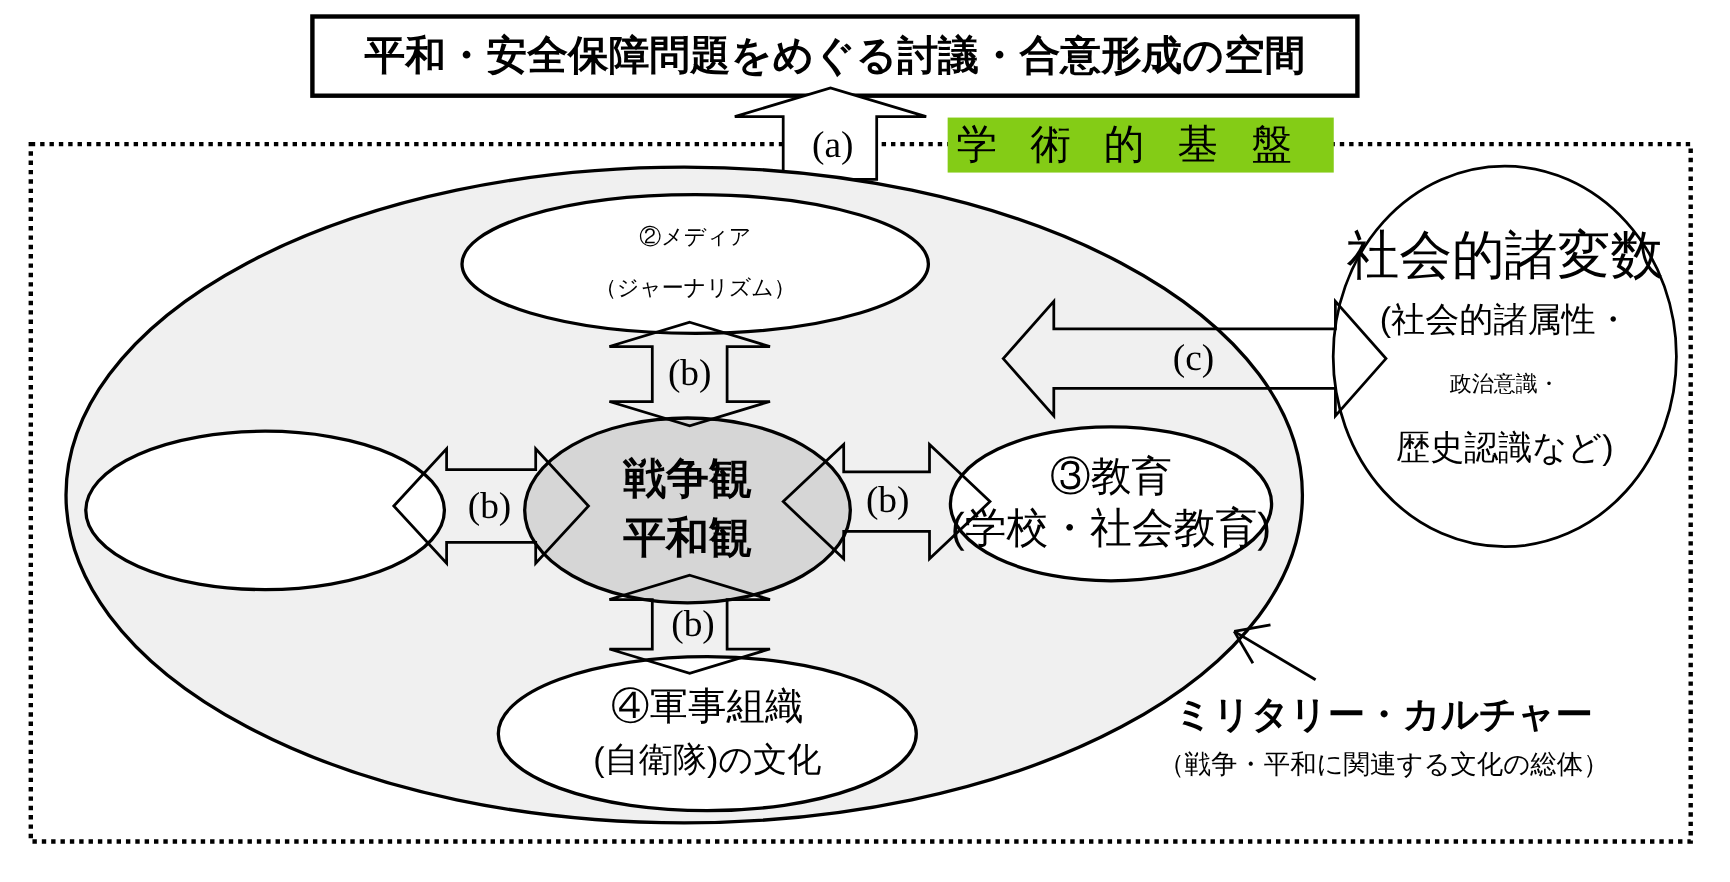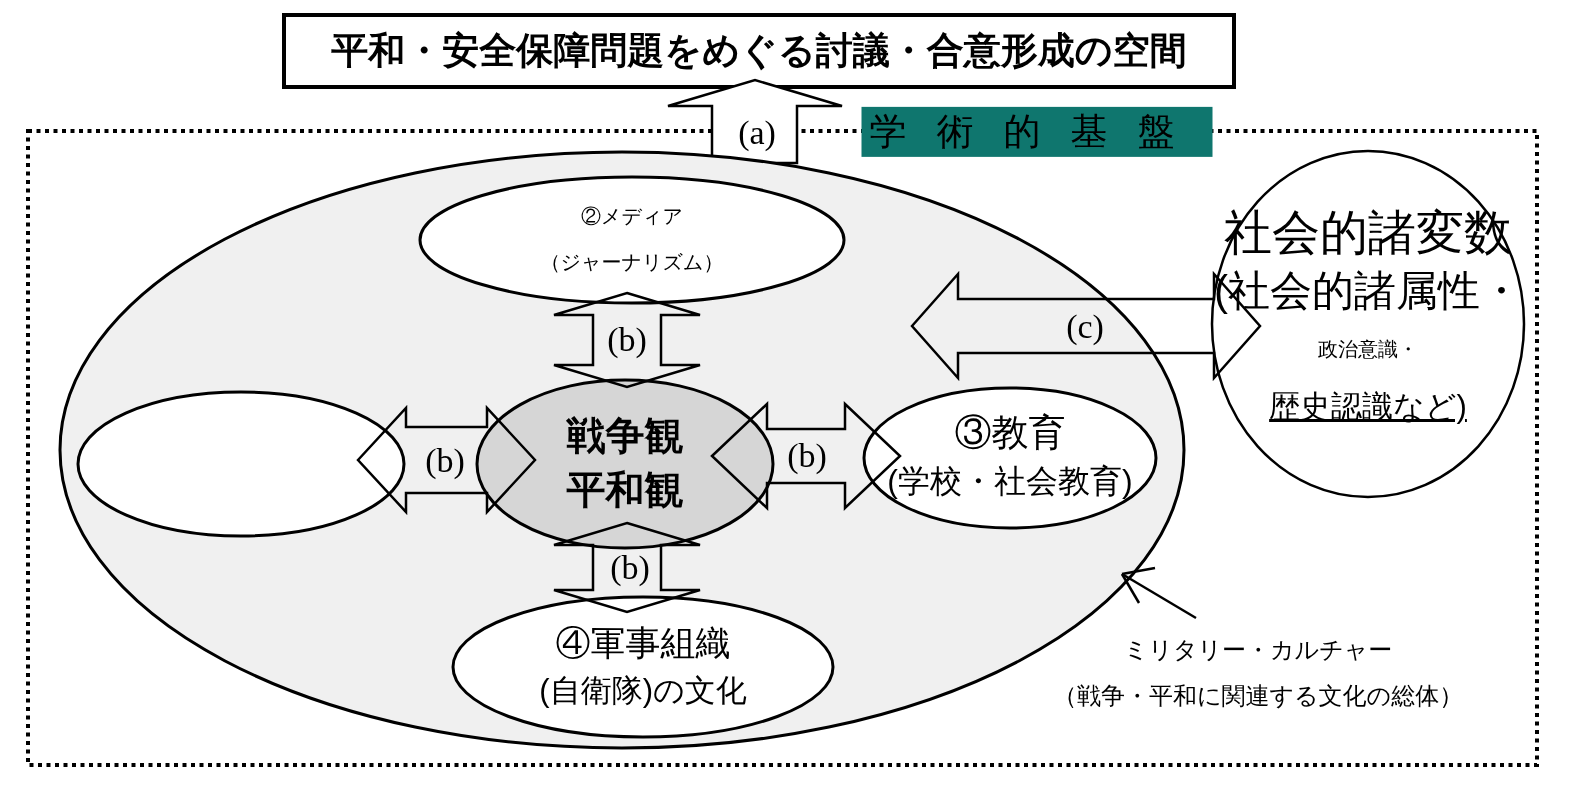"学術的基盤" div.lbl { background: #0f766e -> #84cc16 }
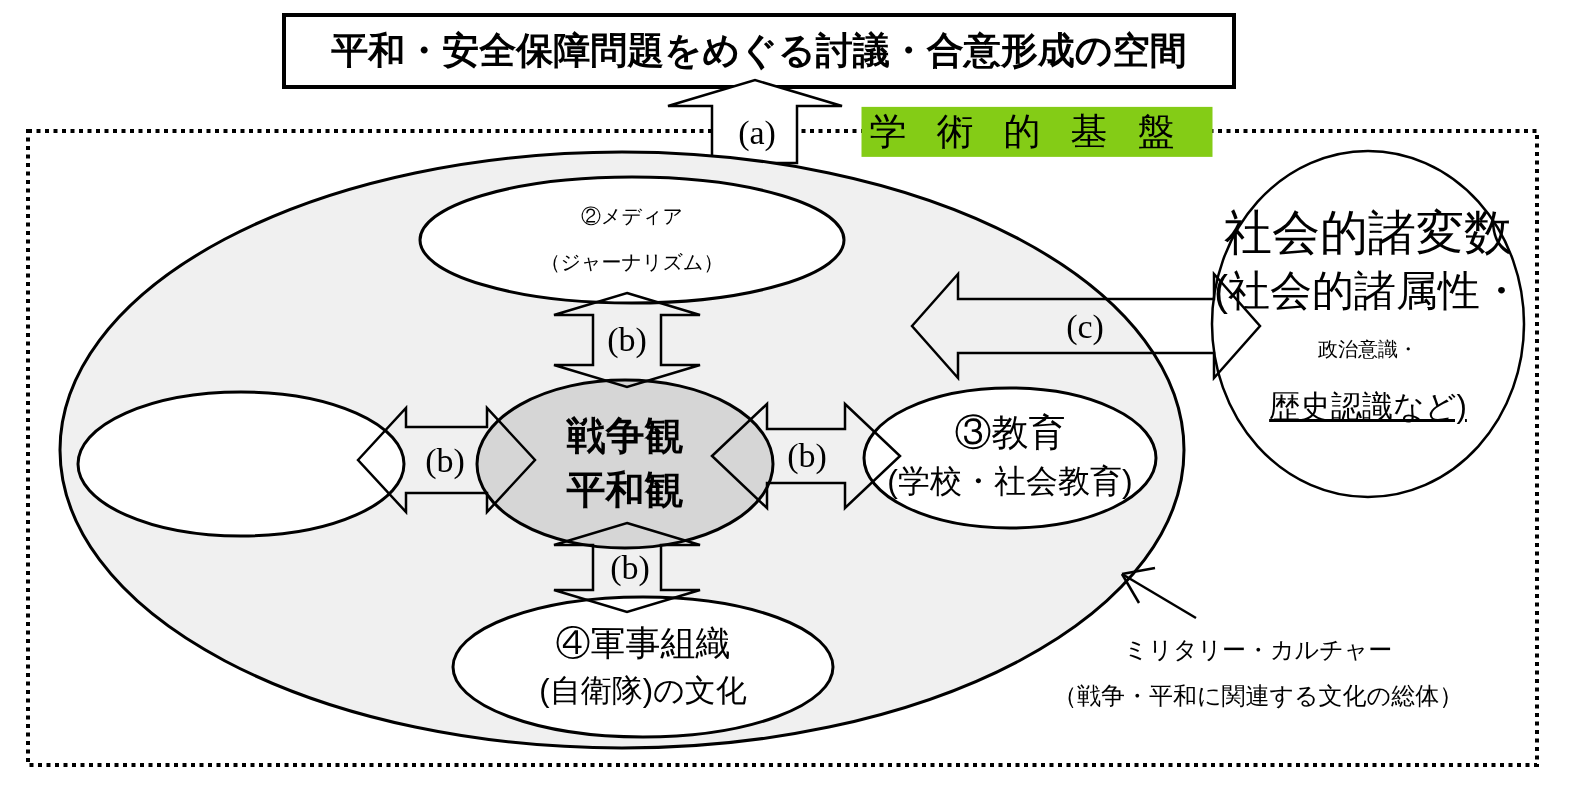"(社会的諸属性・" div { font-size: 42px -> 31px }
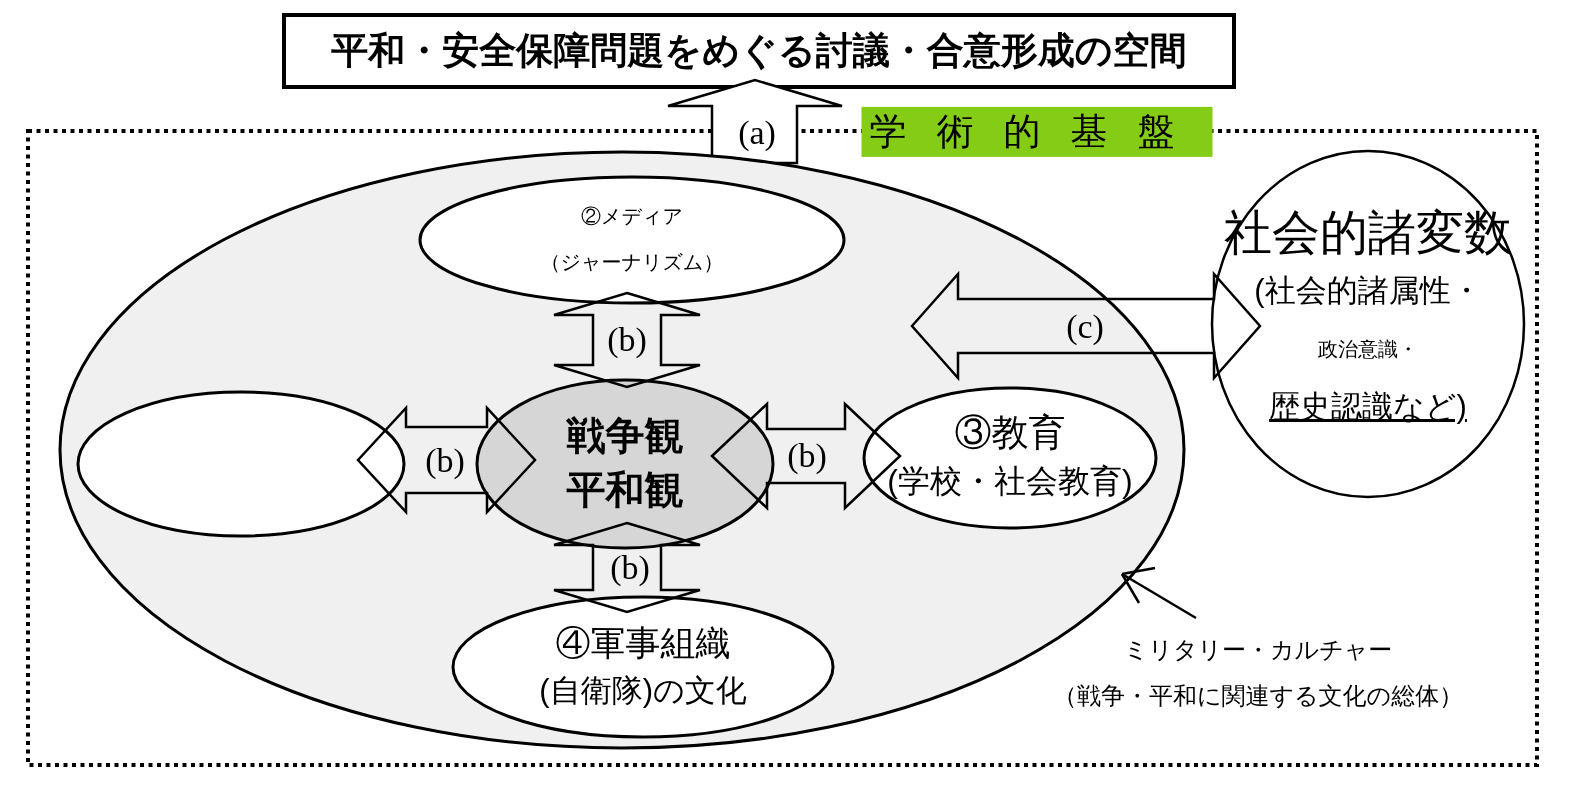"歴史認識など)" div { text-decoration: underline -> none }
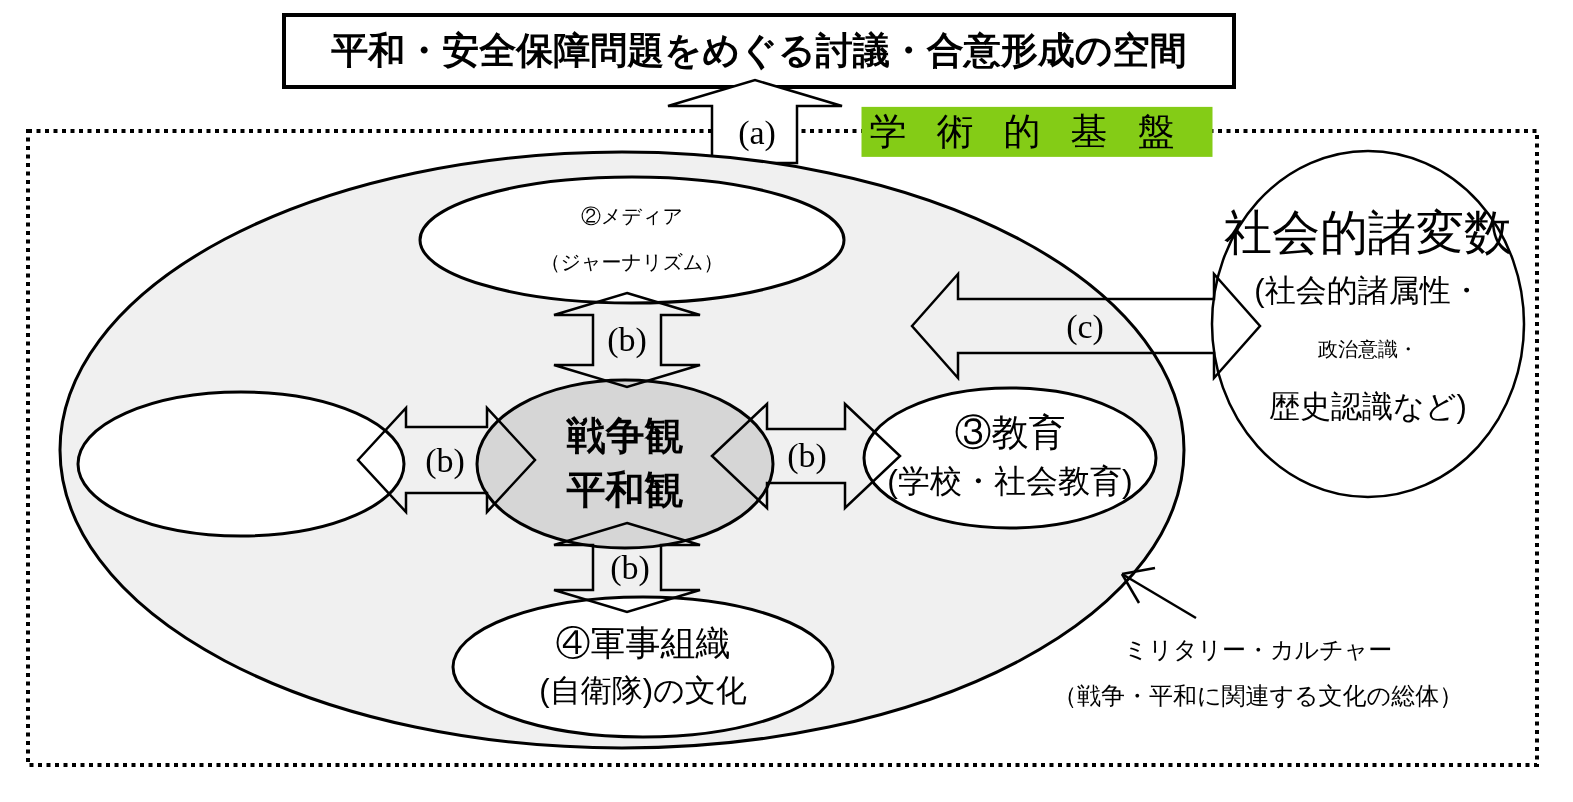"(学校・社会教育)" div { font-size: 32px -> 38px }
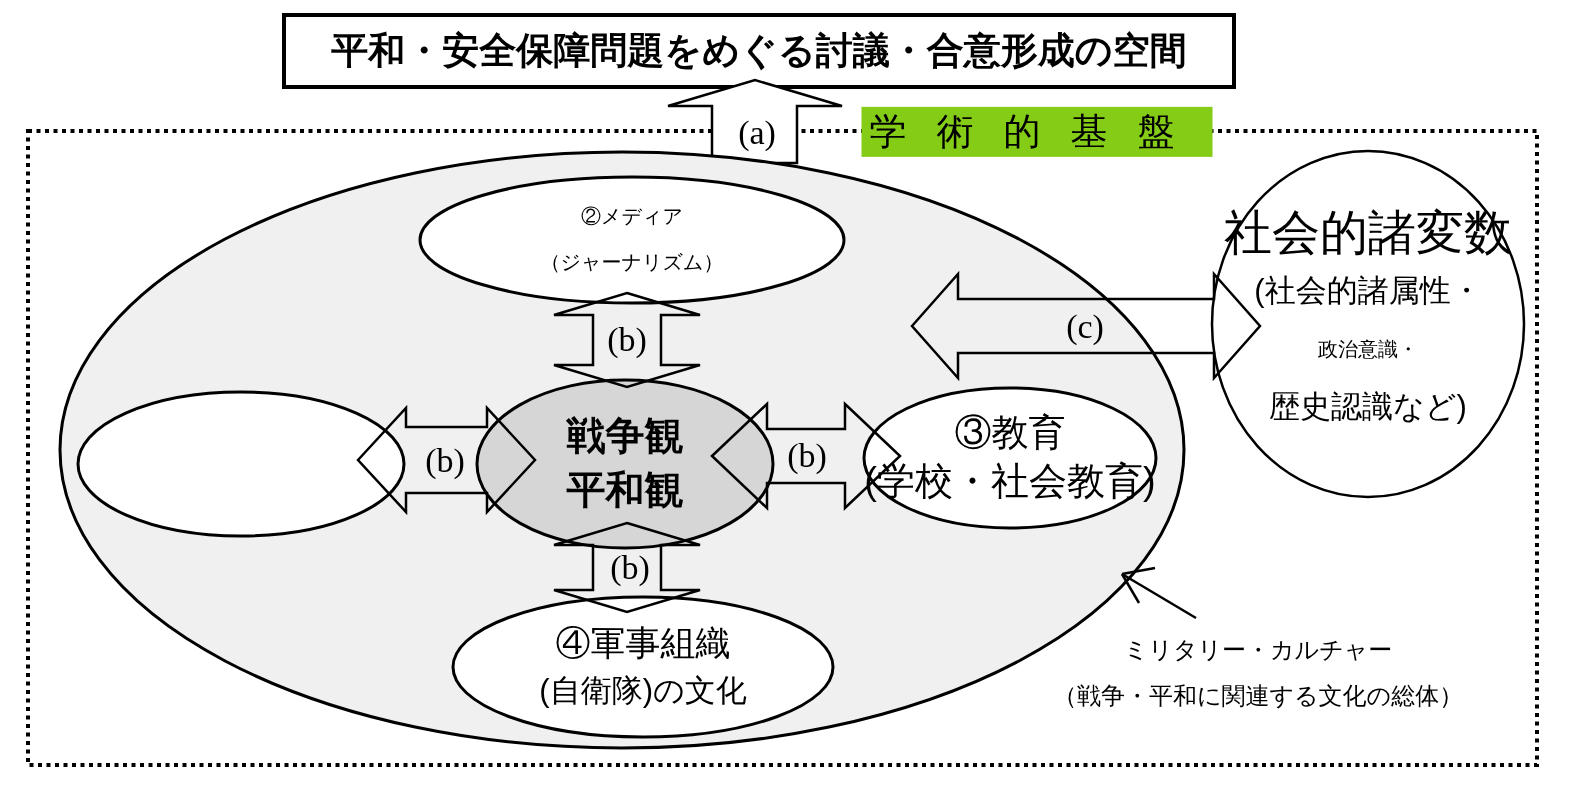"ミリタリー・カルチャー" div { font-size: 24px -> 34px; font-weight: none -> bold }
